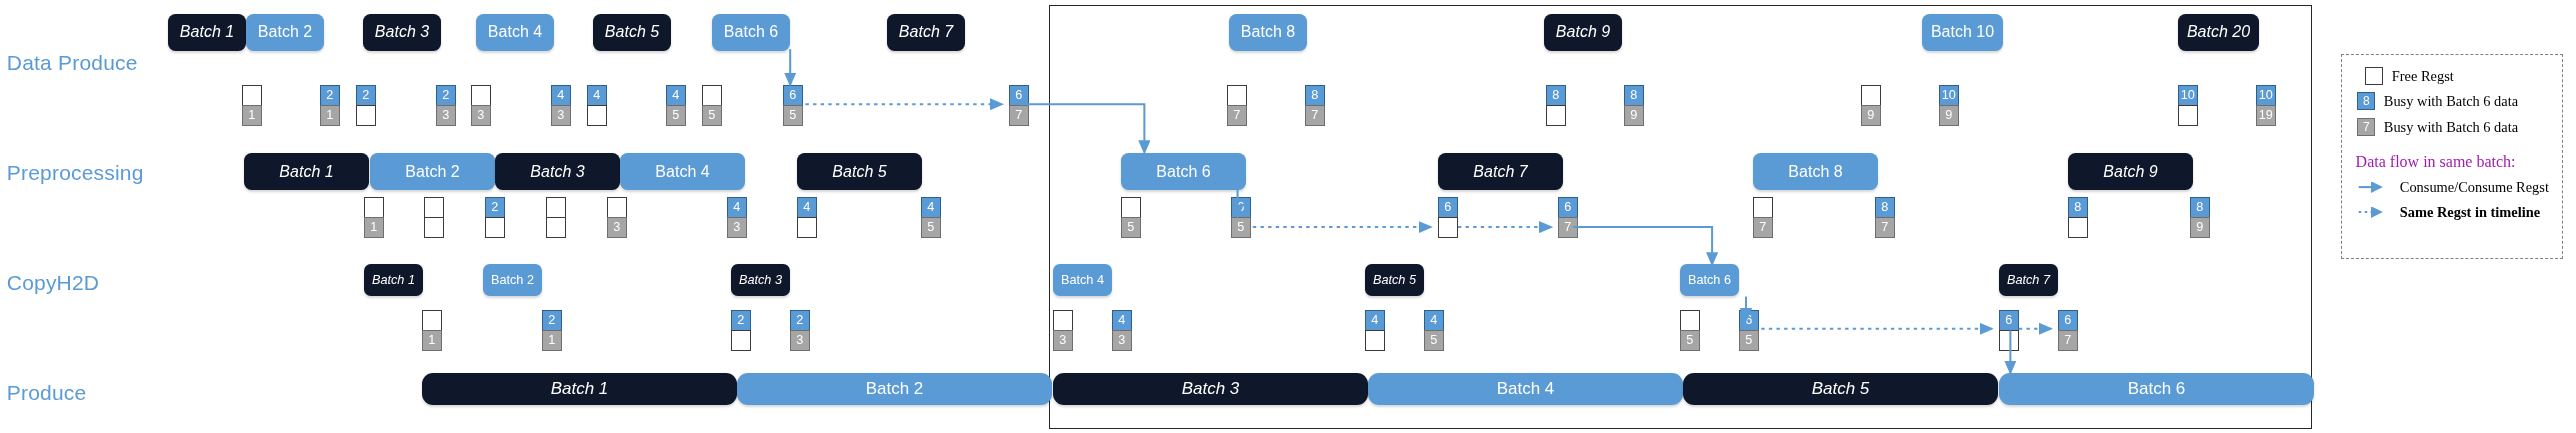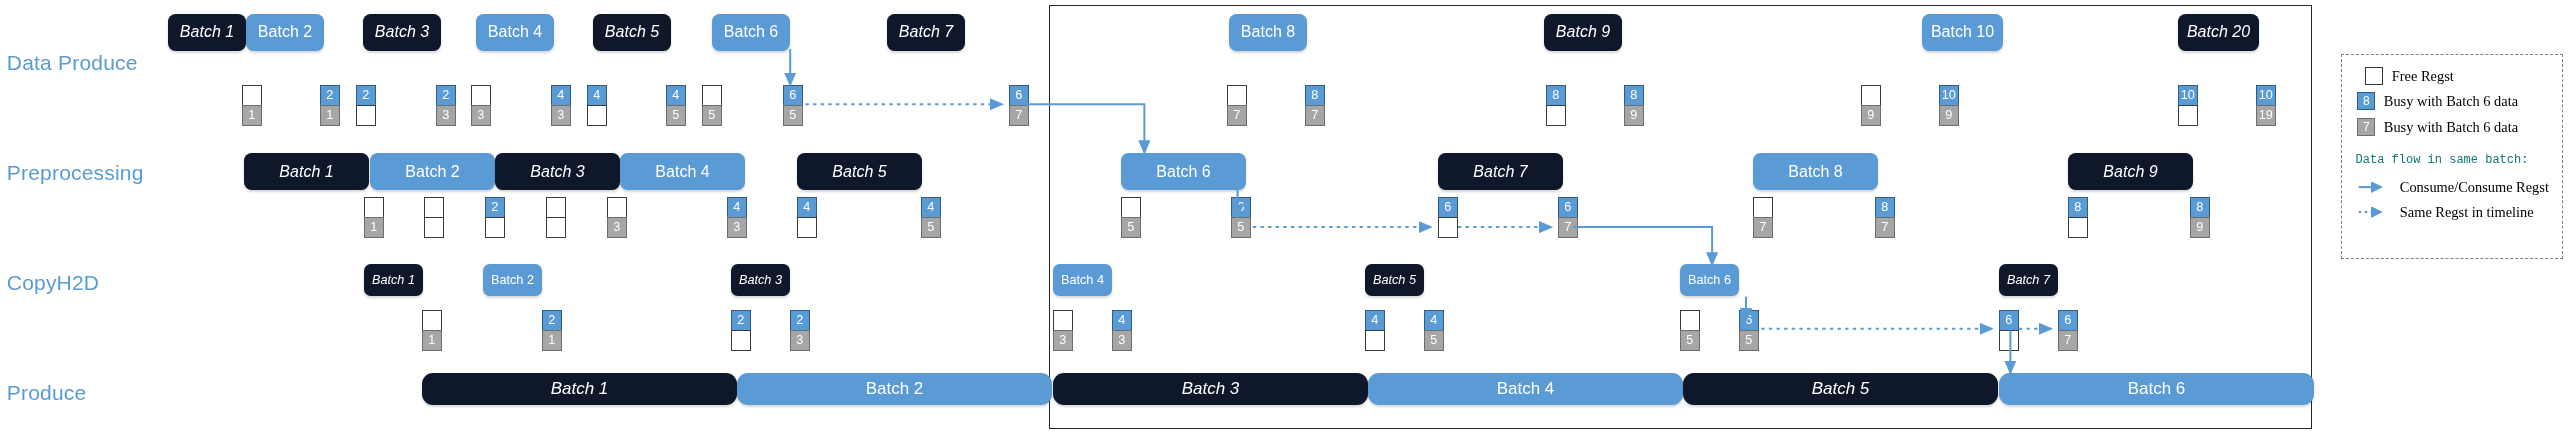"Data flow in same batch:" .legend-title { color: #0f766e -> #a21caf; font-family: Liberation Mono, monospace -> Liberation Serif, serif; font-size: 12px -> 16px }
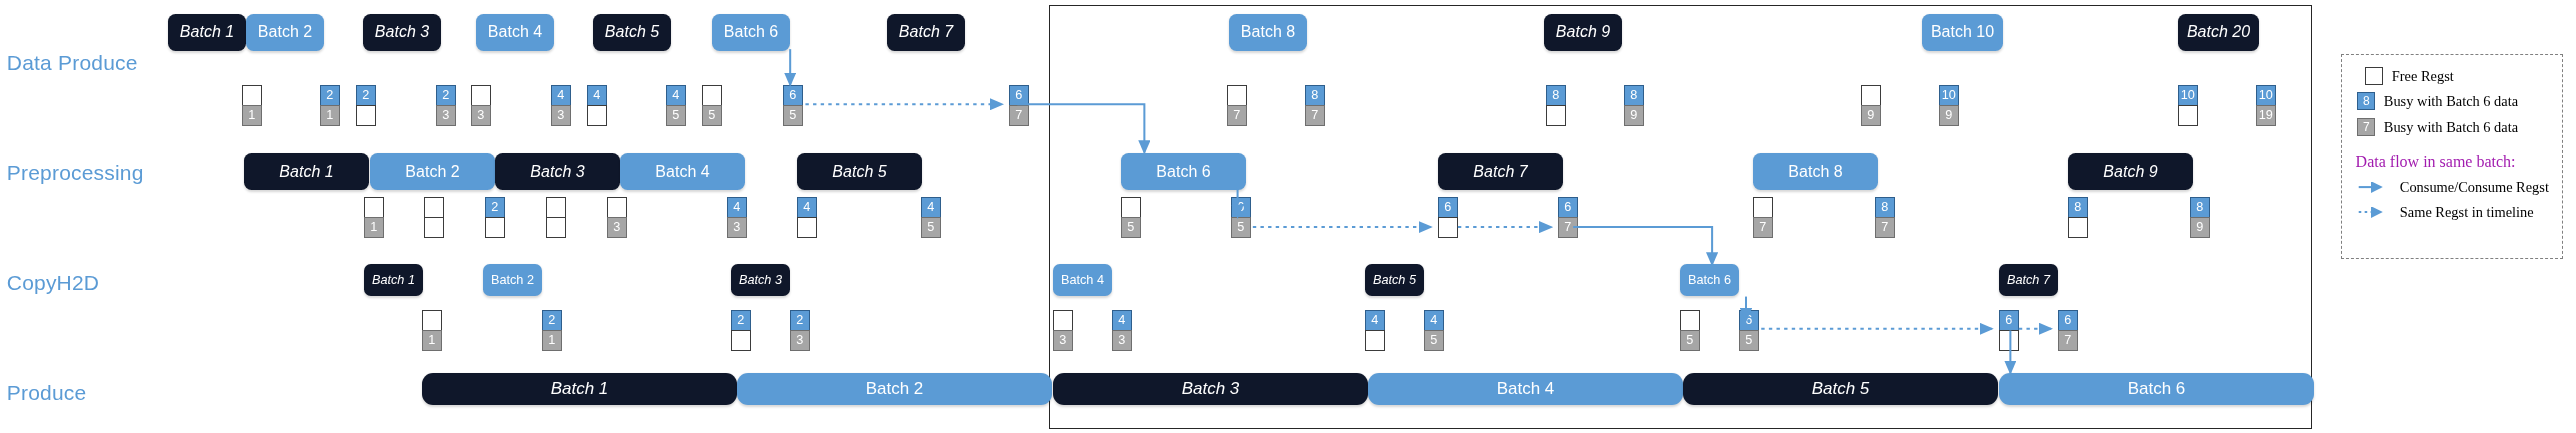"Same Regst in timeline" div.legend-row { font-weight: none -> bold }
